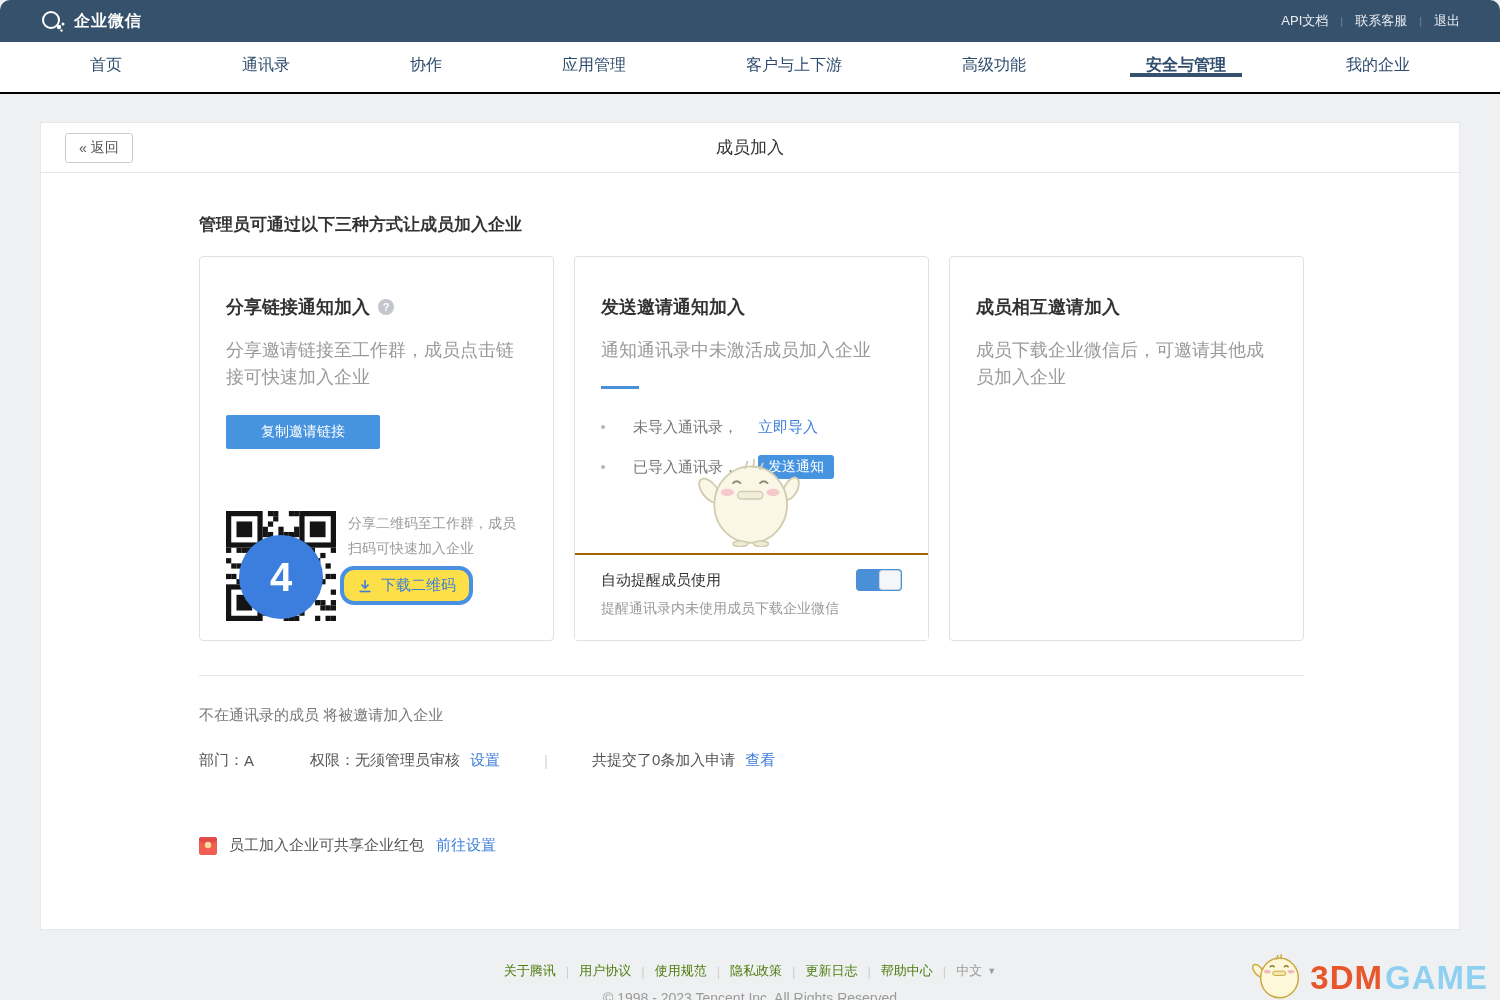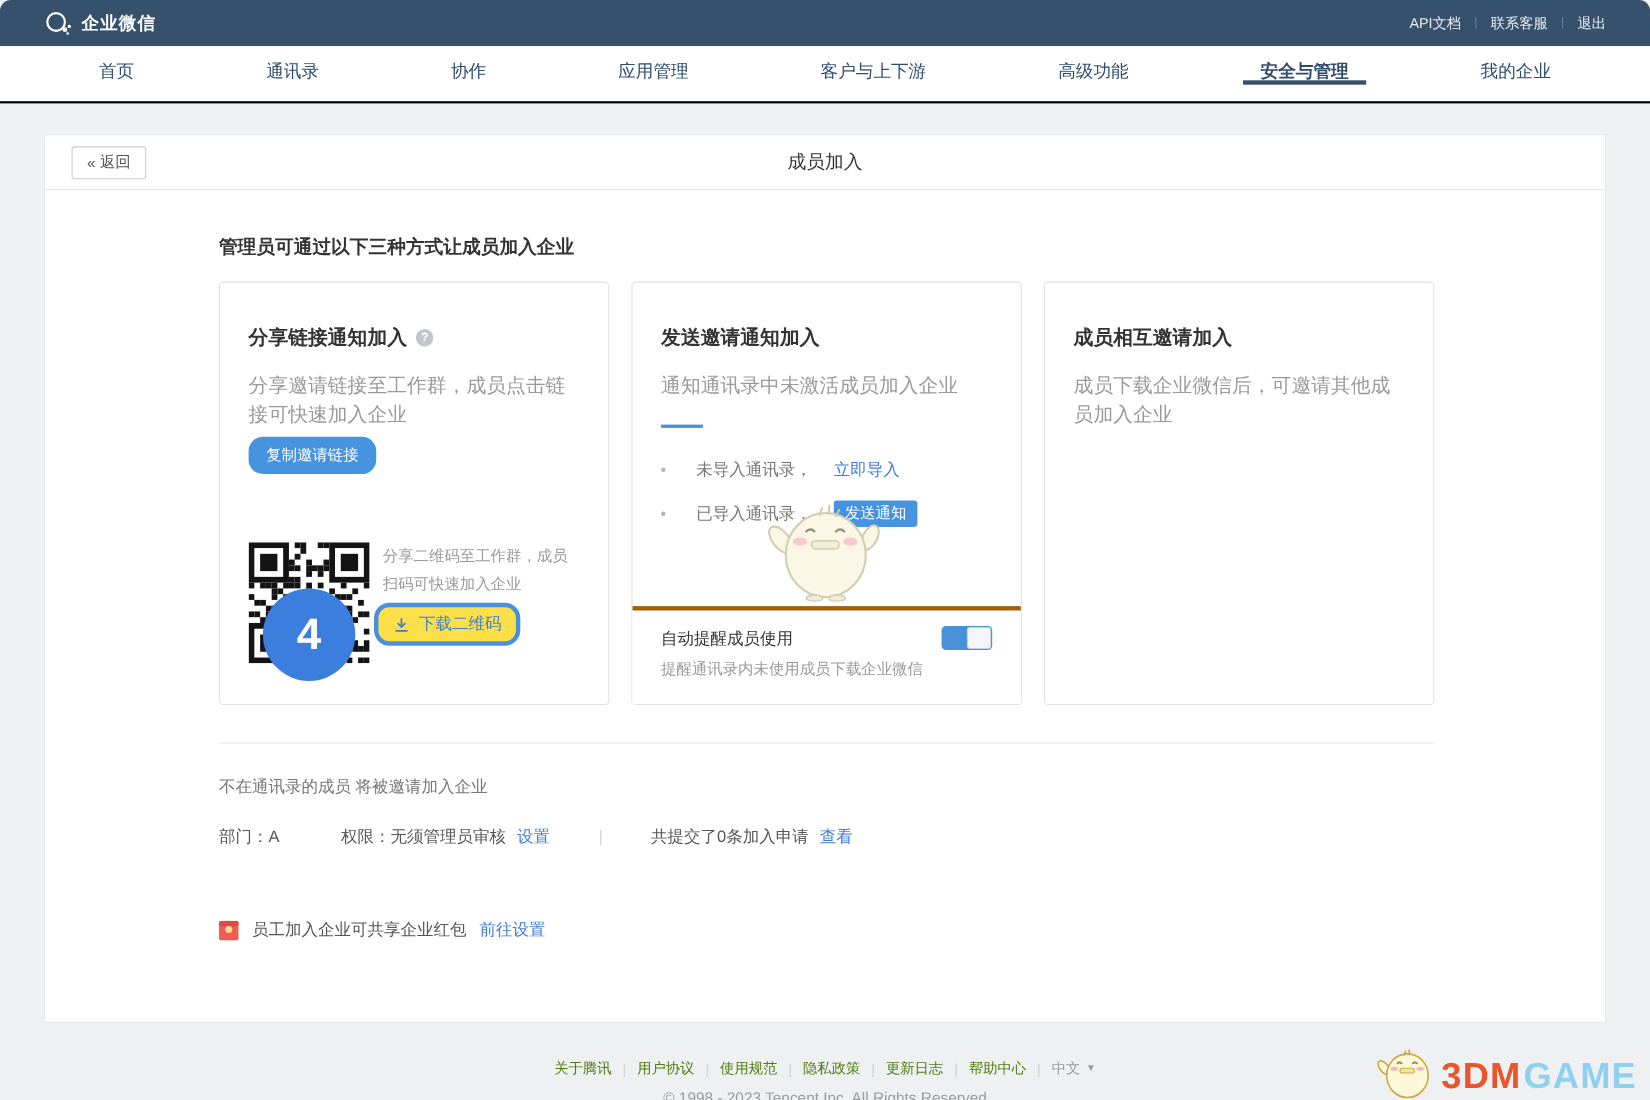"复制邀请链接" .btn-primary { border-radius: 13px -> 2px; margin-top: 6px -> 24px; padding: 8px 16px -> 8px 35px }
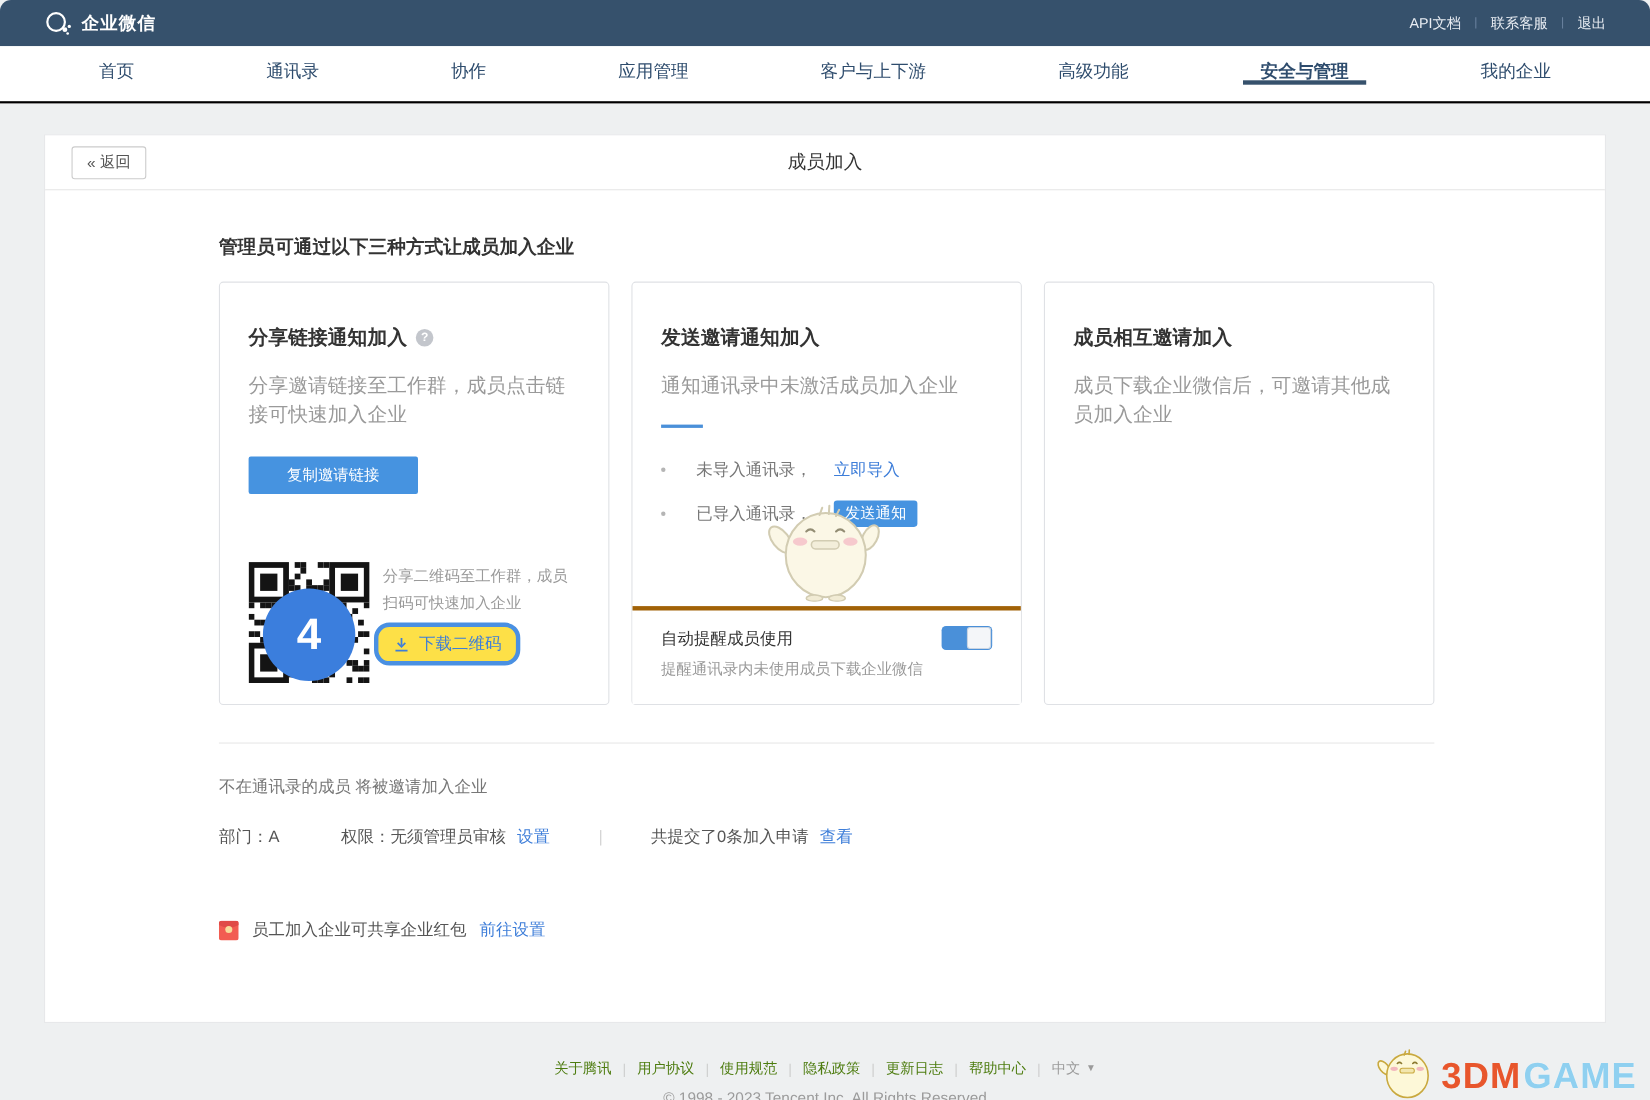"自动提醒成员使用" .card-bottom { border-top: 4px solid #a16207 -> 2px solid #a16207 }
